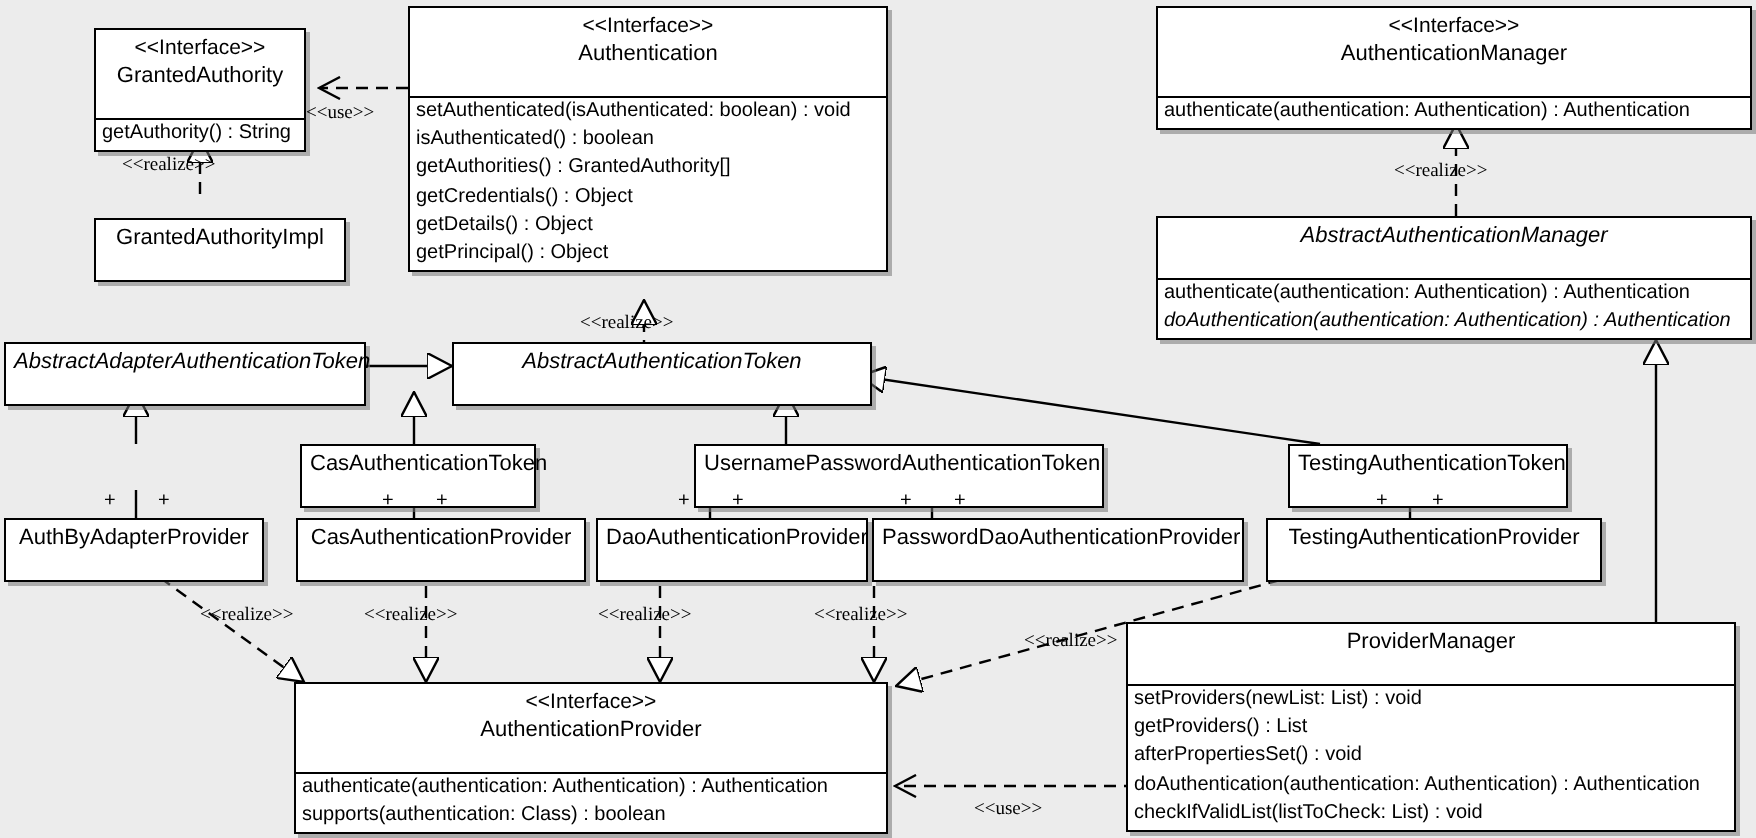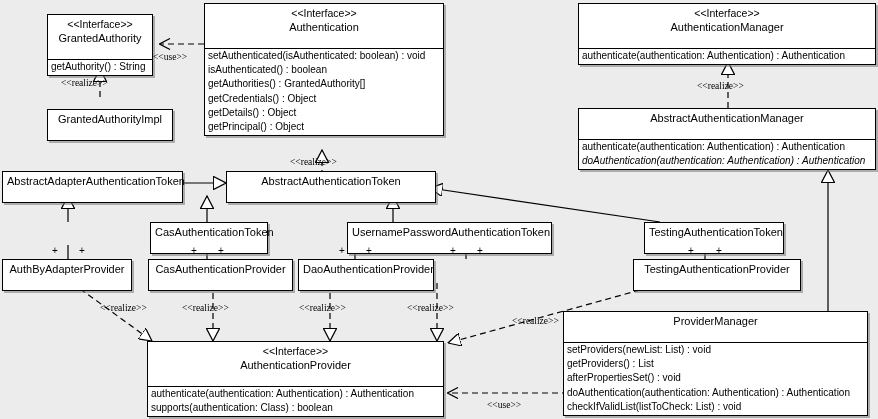"AbstractAuthenticationManager" .cname.abstract { font-style: none -> italic }
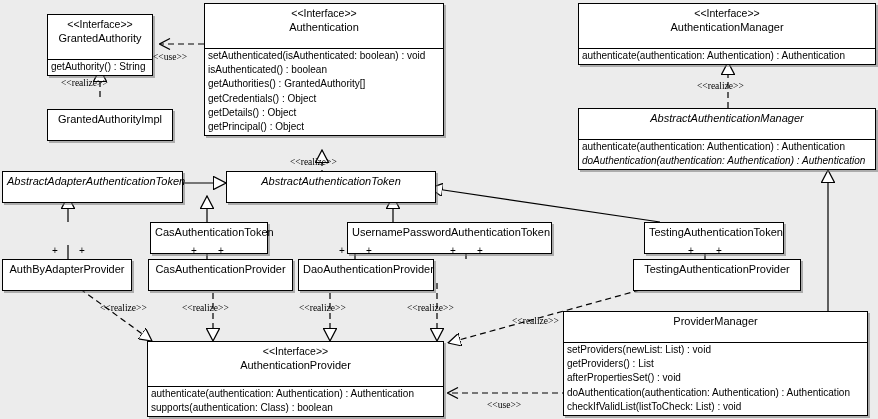"PasswordDaoAuthenticationProvider" div.uml-class { html: none -> <div> <div> <span>PasswordDaoAuthenticationProvider</span> </div> </div> }
